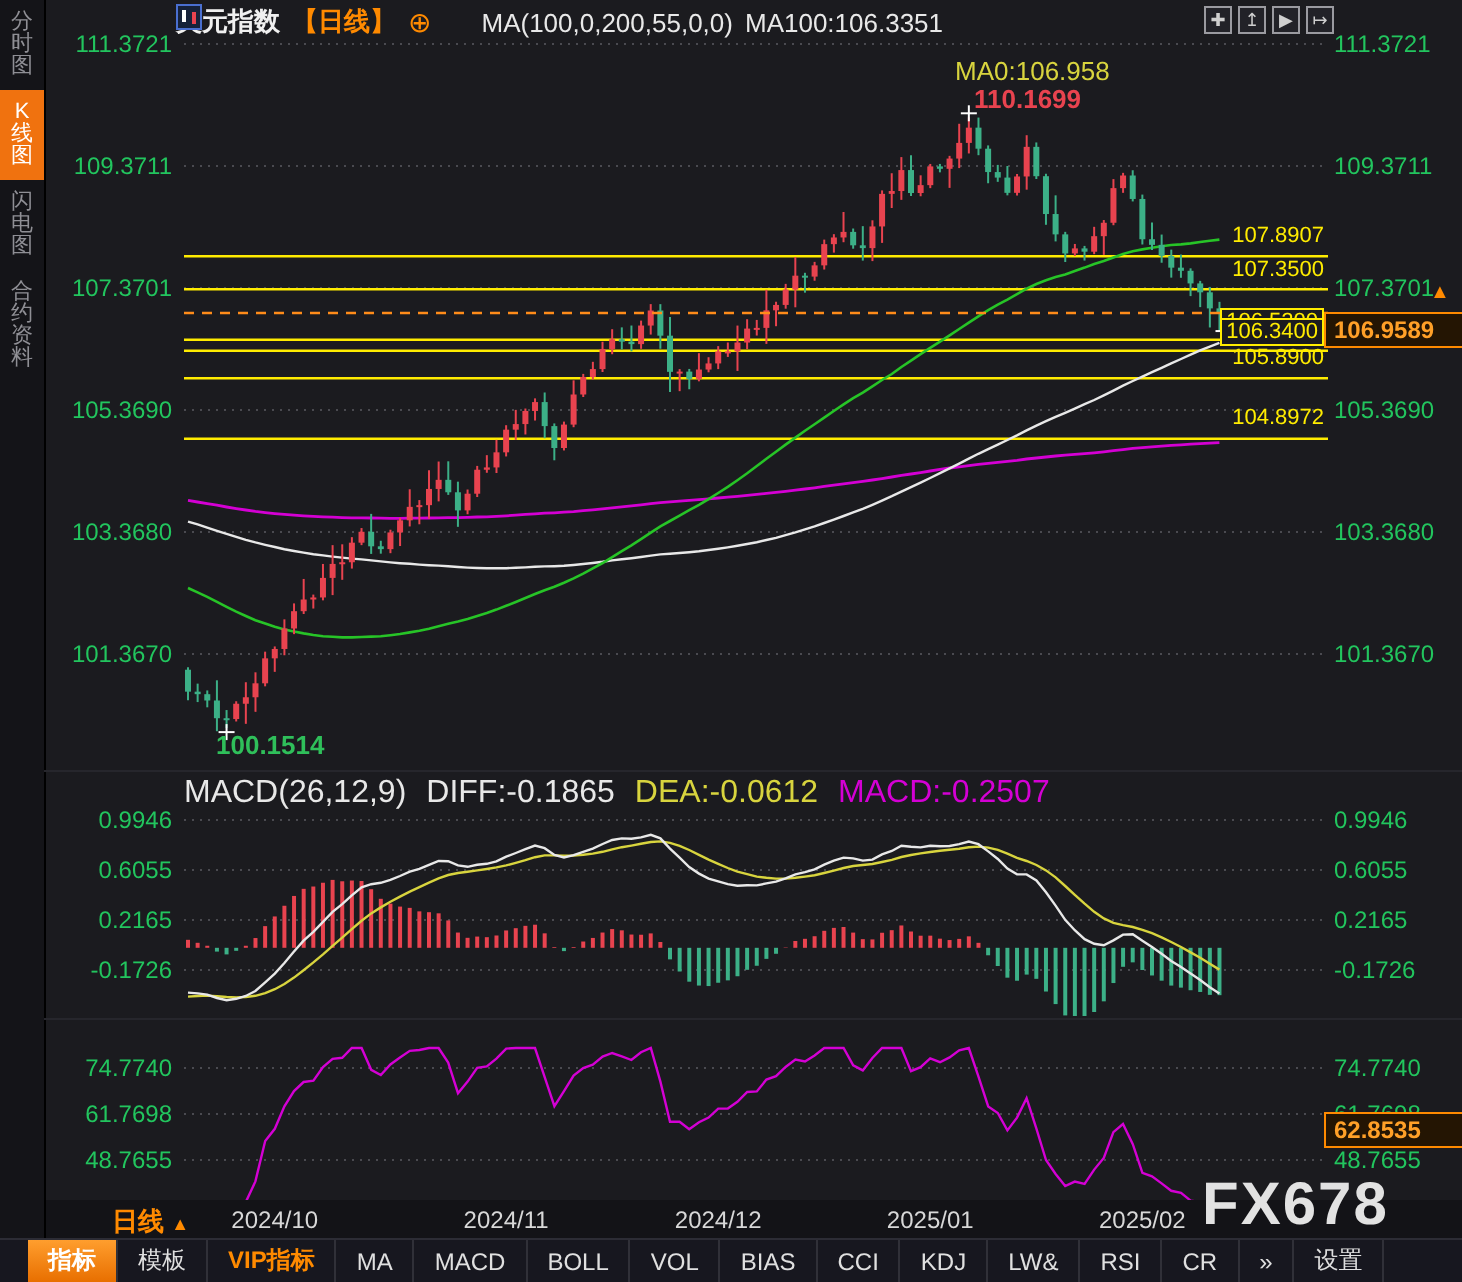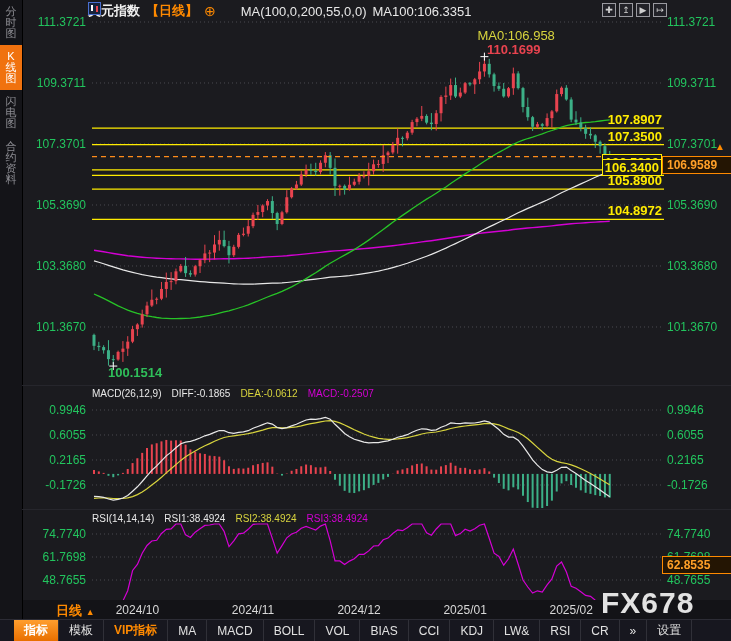"107.8907" .lvl-lab { font-size: 13px -> 11px; font-weight: bold -> normal }
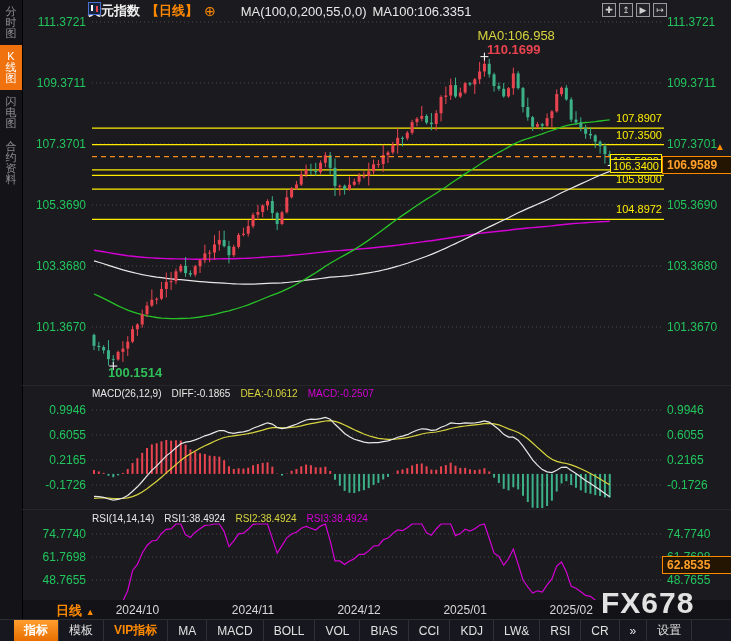"MACD(26,12,9)" .pane-hdr { font-size: 10px -> 16px }
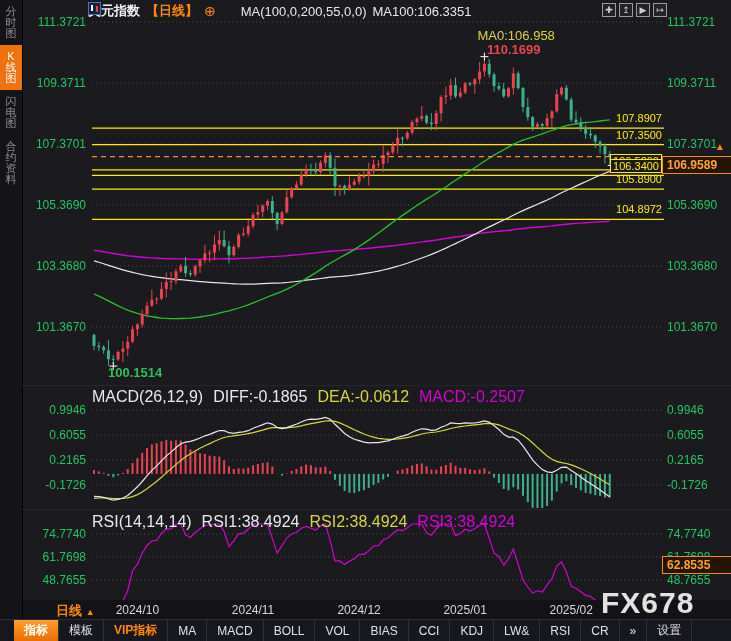"RSI(14,14,14)" div.abs { html: <div> <span>RSI(14,14,14)</span> <span>RSI1:38.4924</span> <span>RSI2:38.4924</span> <span>RSI3:38.4924</span> </div> -> none }
